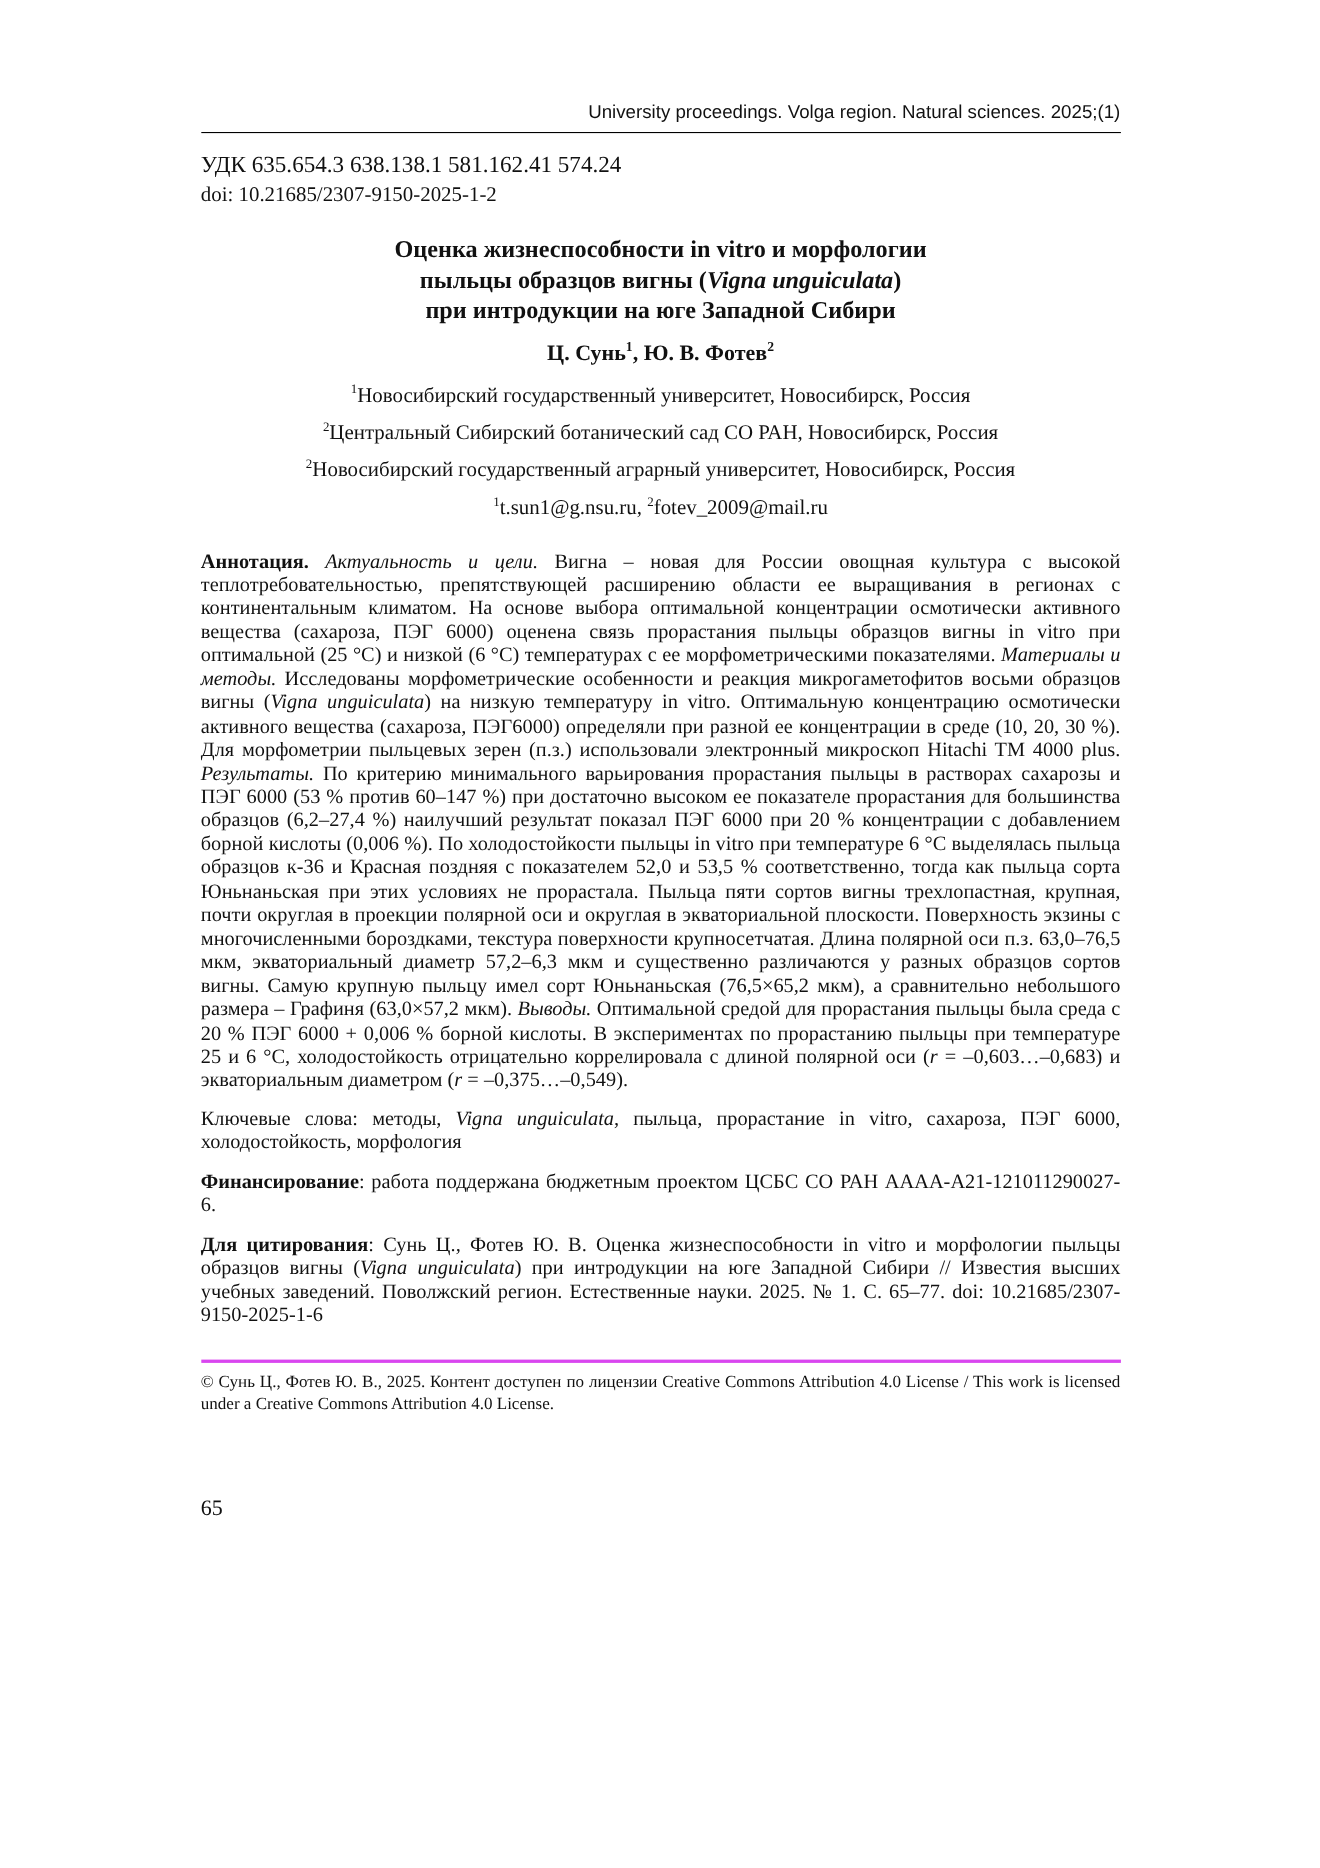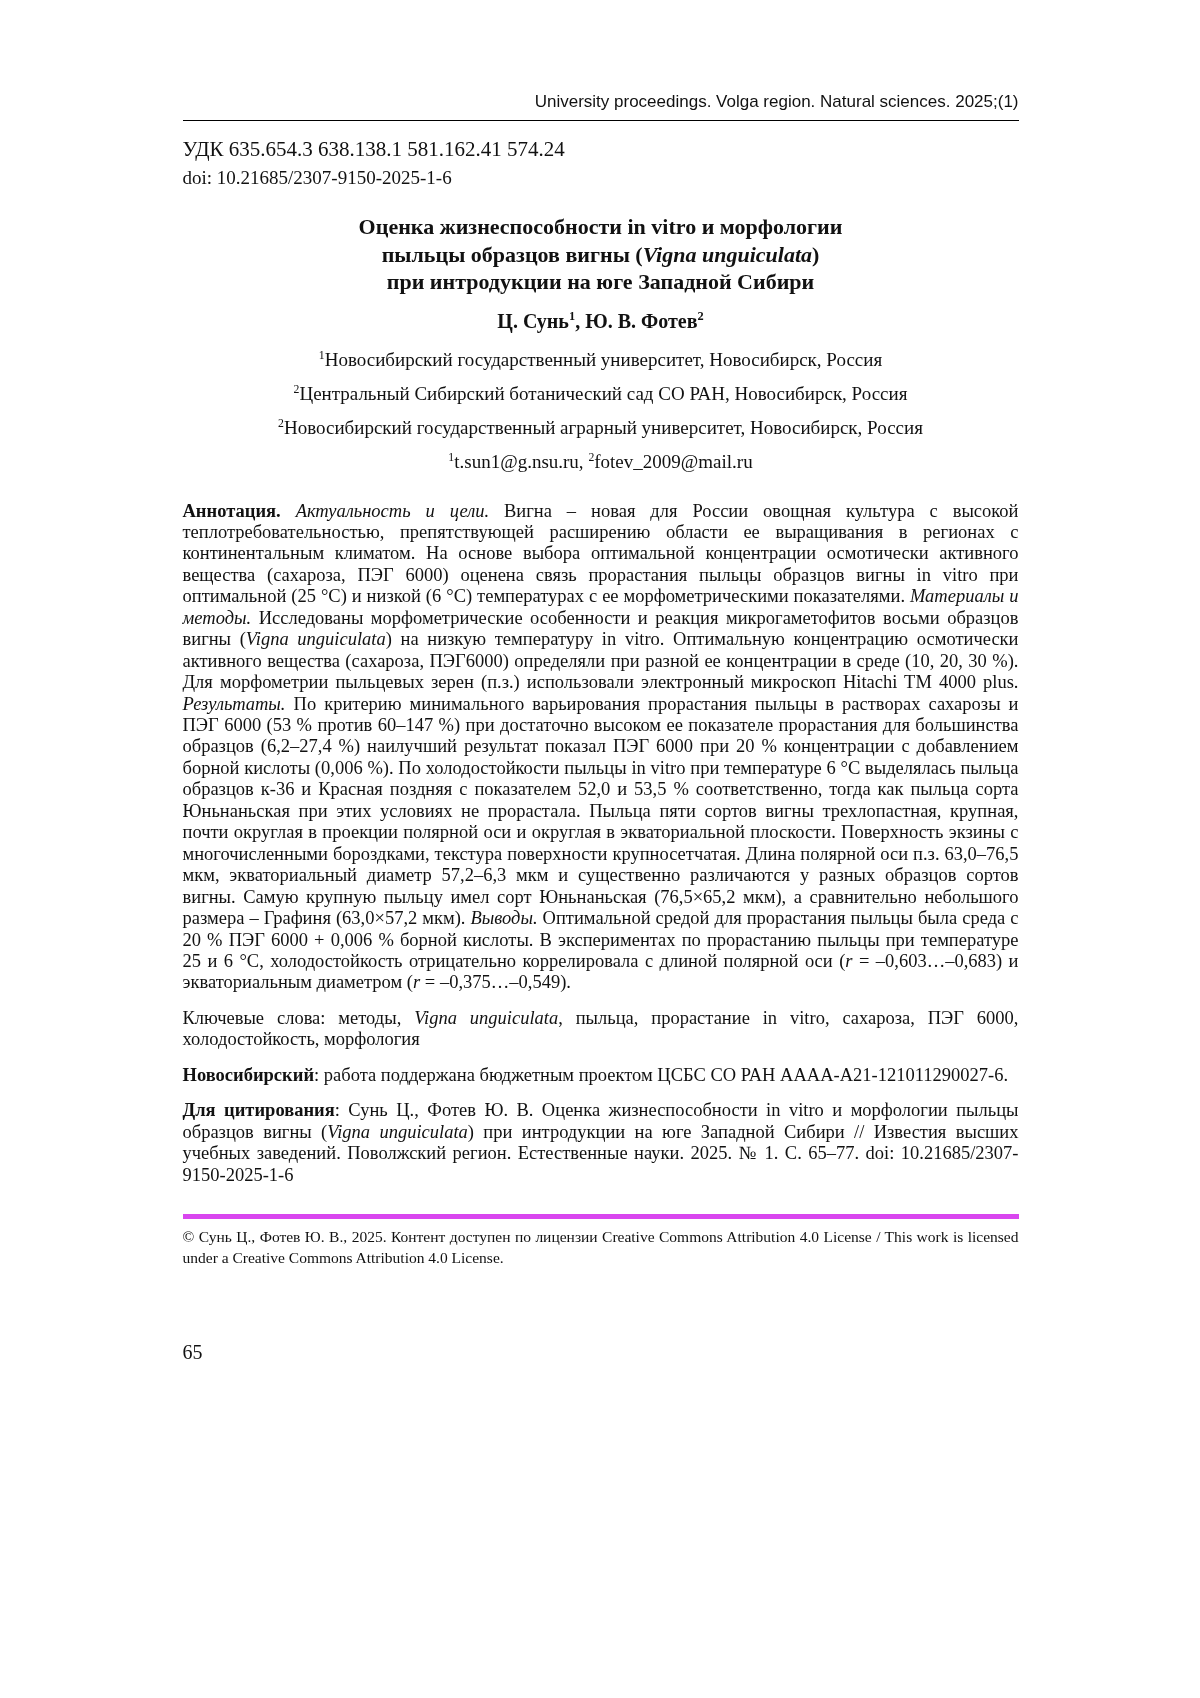"doi: 10.21685/2307-9150-2025-1-6" div.doi { text: 10.21685/2307-9150-2025-1-6 -> 10.21685/2307-9150-2025-1-2 }
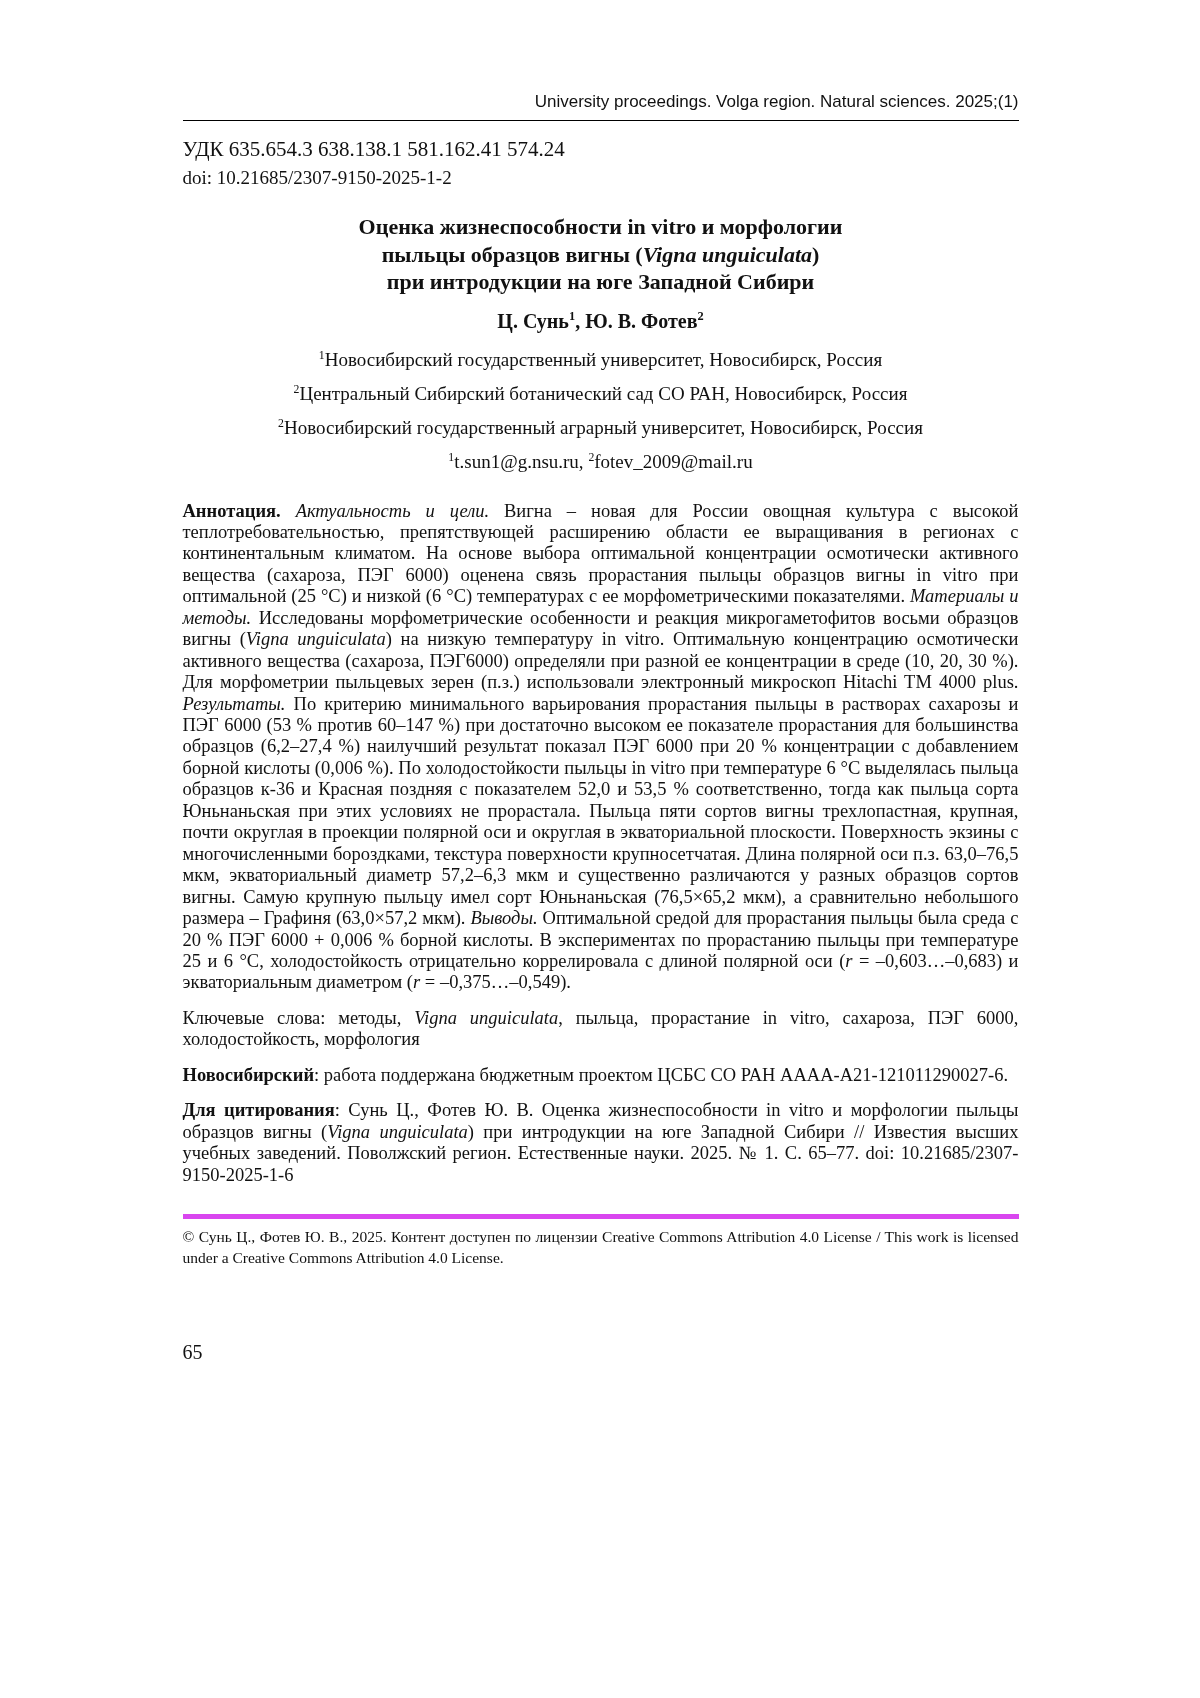"Новосибирский" span { text: Новосибирский -> Финансирование }
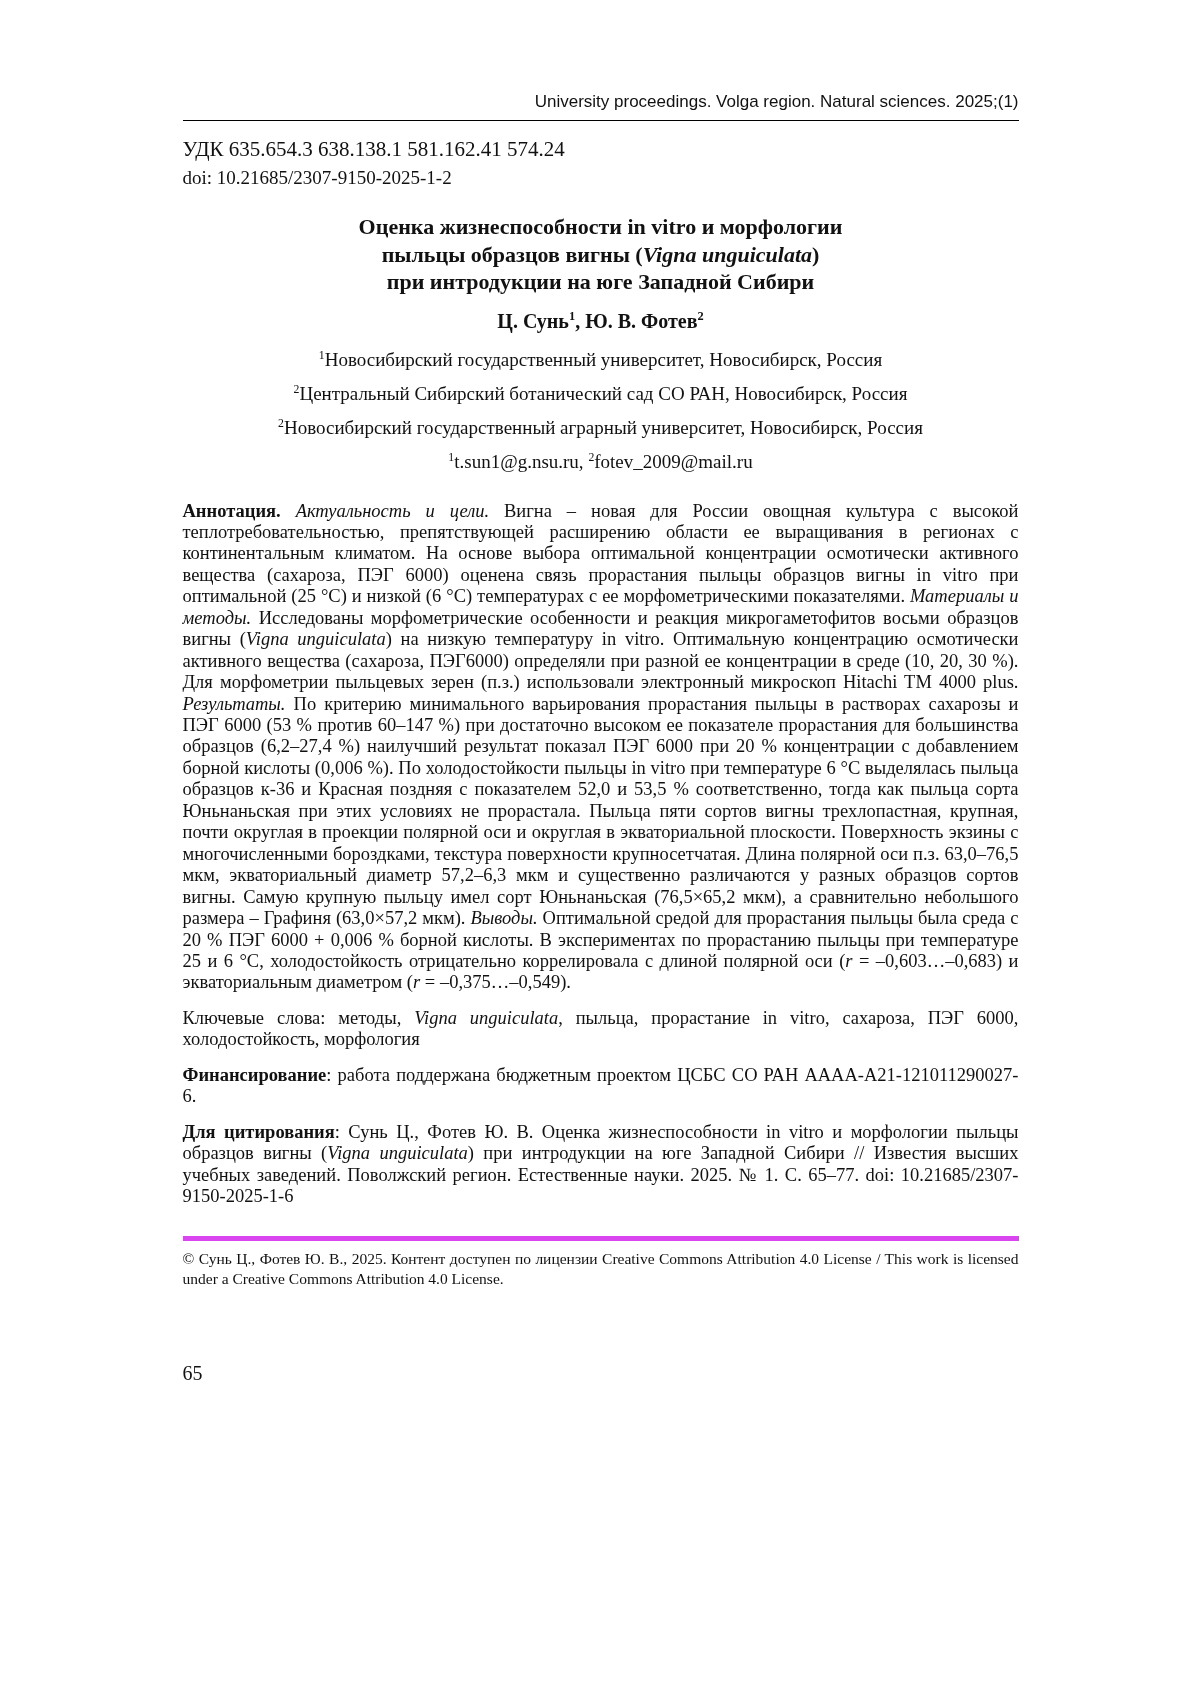"© Сунь Ц., Фотев Ю." .footer { border-top: 5px solid #d946ef -> 3px solid #d946ef }
